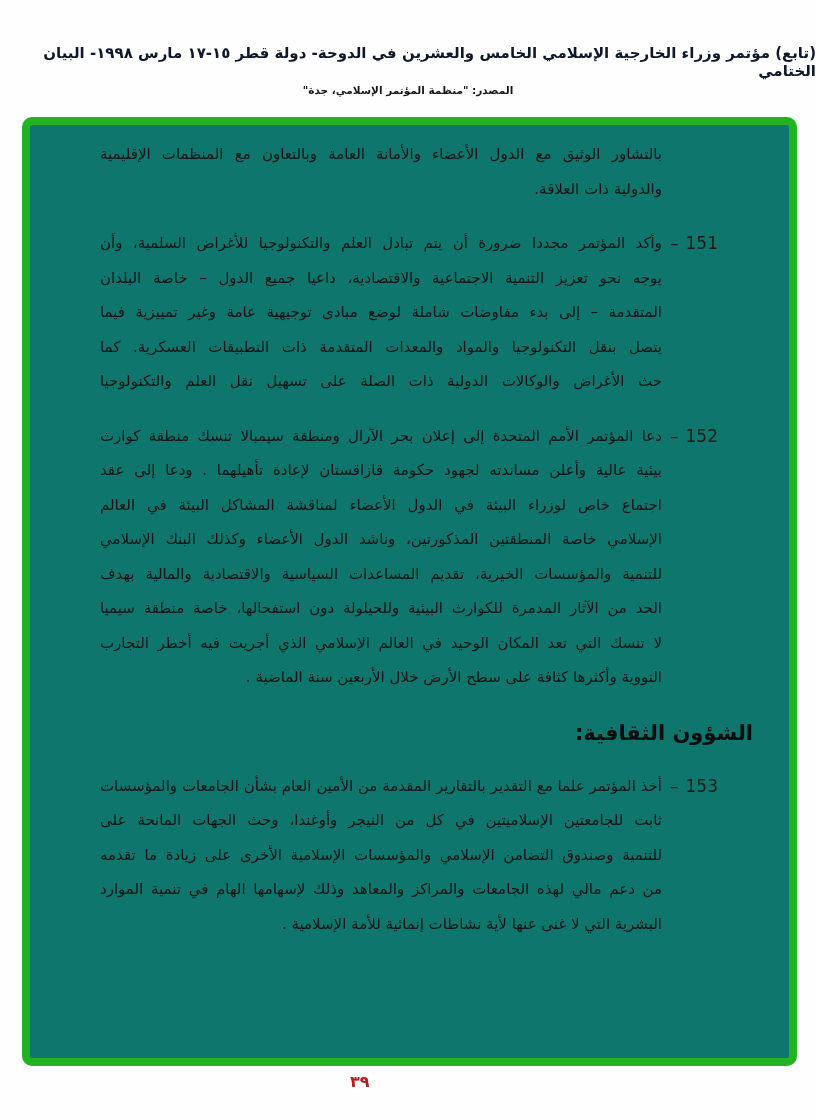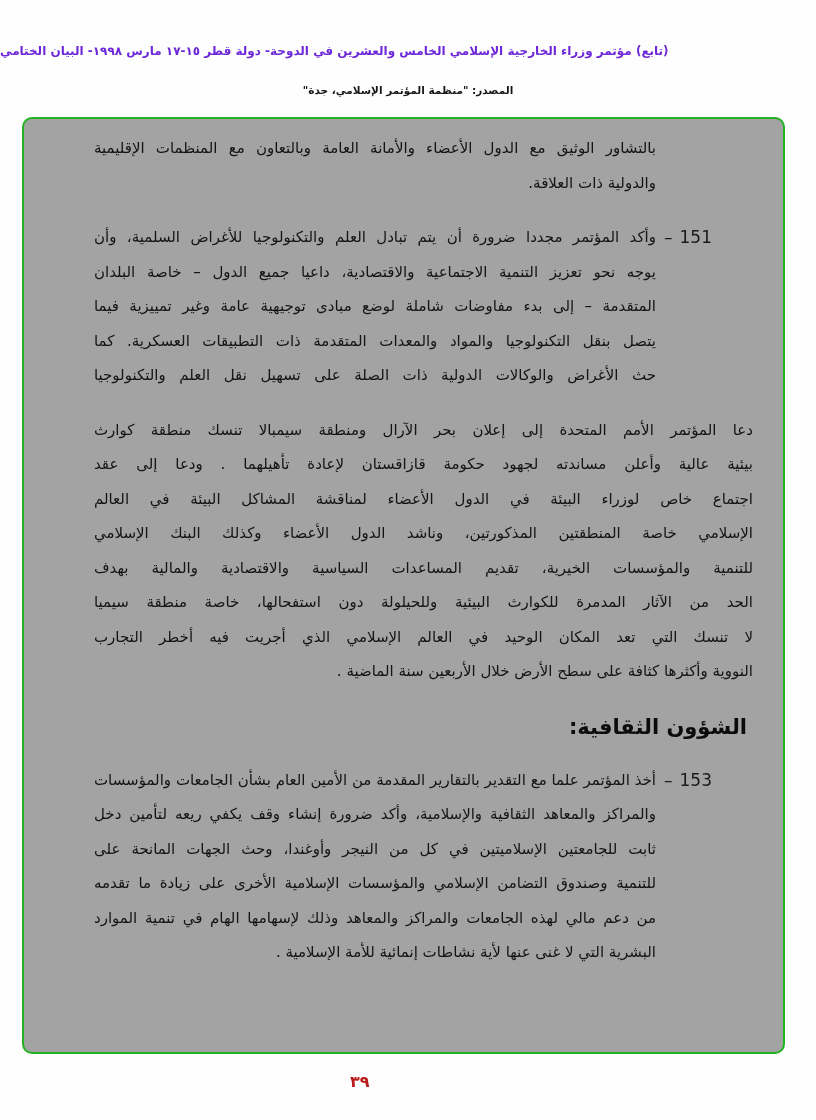"(تابع) مؤتمر وزراء الخارجية الإسلامي" .header-title { color: #6d28d9 -> #0f172a; font-size: 12px -> 15px; text-align: left -> right }
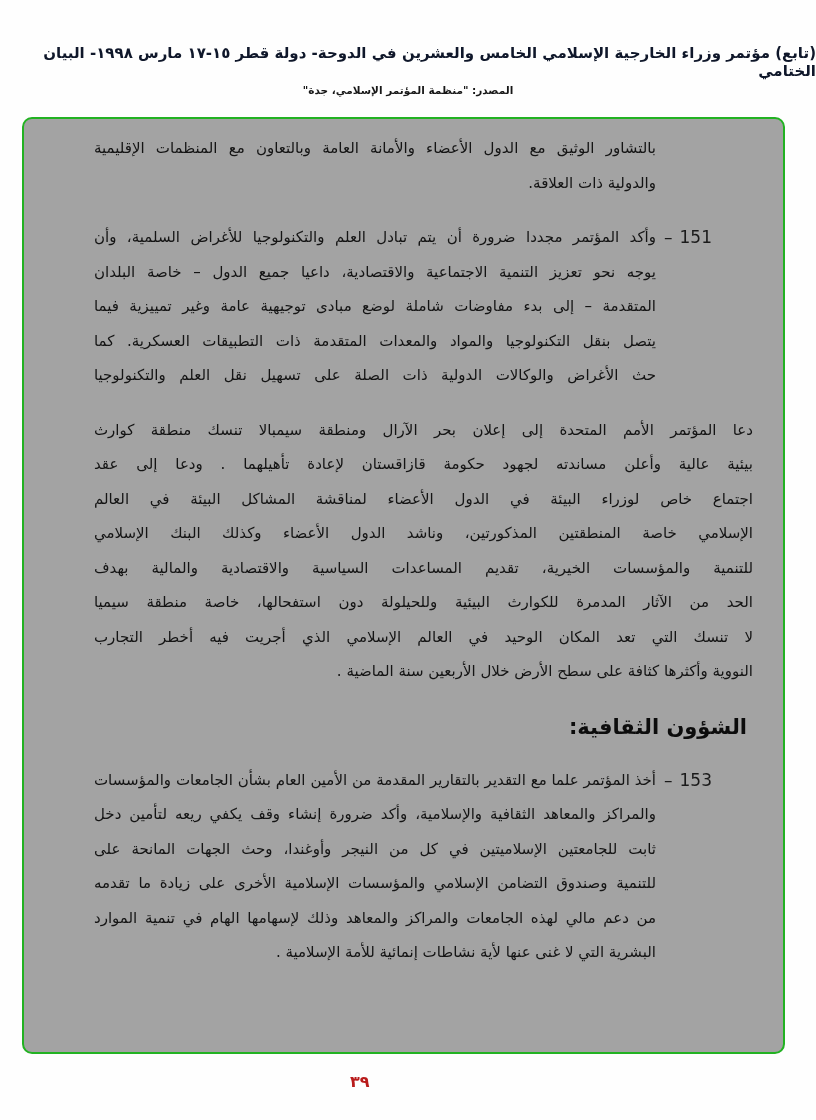"بالتشاور الوثيق مع الدول الأعضاء" .frame { background: #a3a3a3 -> #0f766e; border: 2px solid #0f172a -> 8px solid #0f172a }
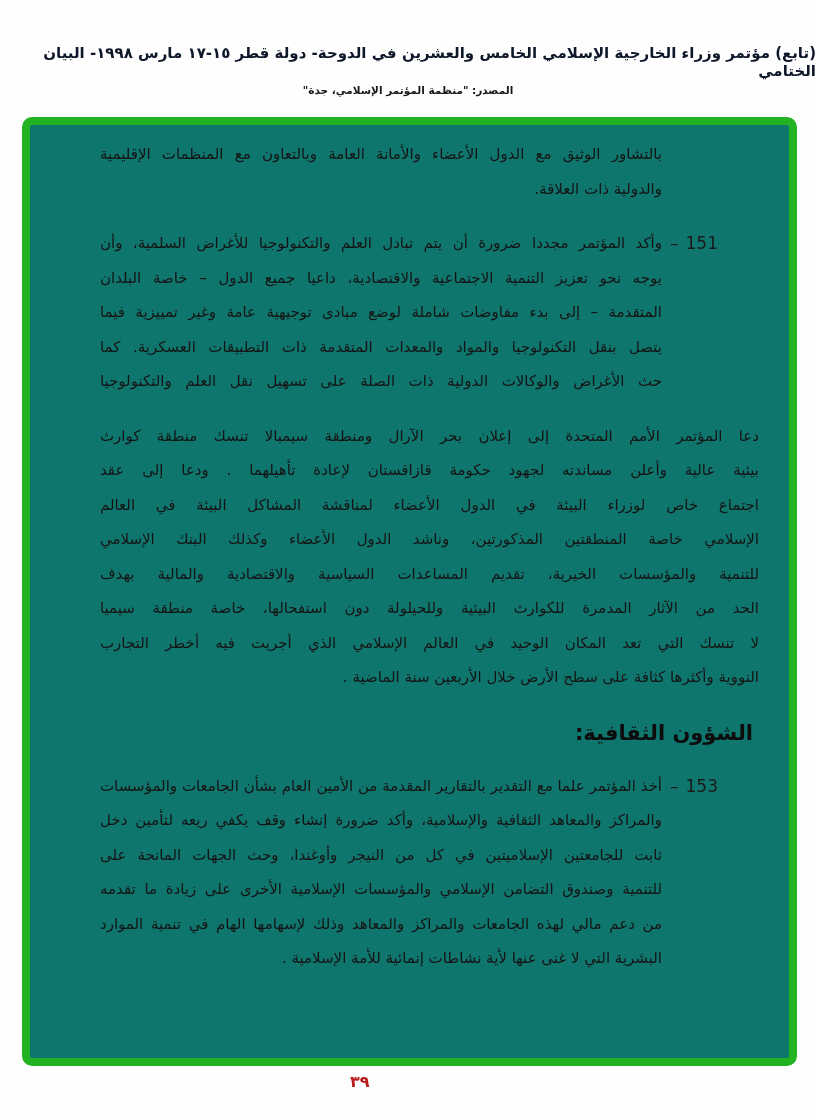"– 152" div.num-cell { html: none -> <div> <span>–</span><span>152</span> </div> }
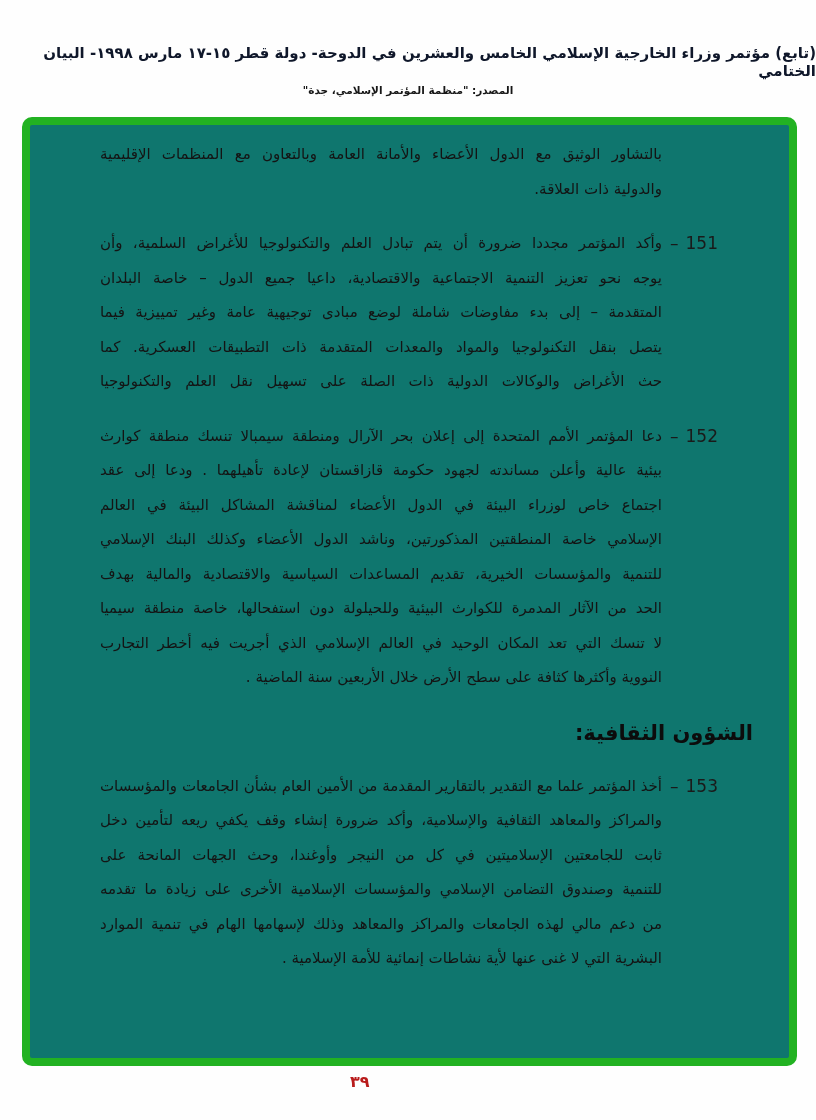"والمراكز والمعاهد الثقافية والإسلامية،" div.line { html: <div>والمراكز والمعاهد الثقافية والإسلامية، وأكد ضرورة إنشاء وقف يكفي ريعه لتأمين دخل</div> -> none }
